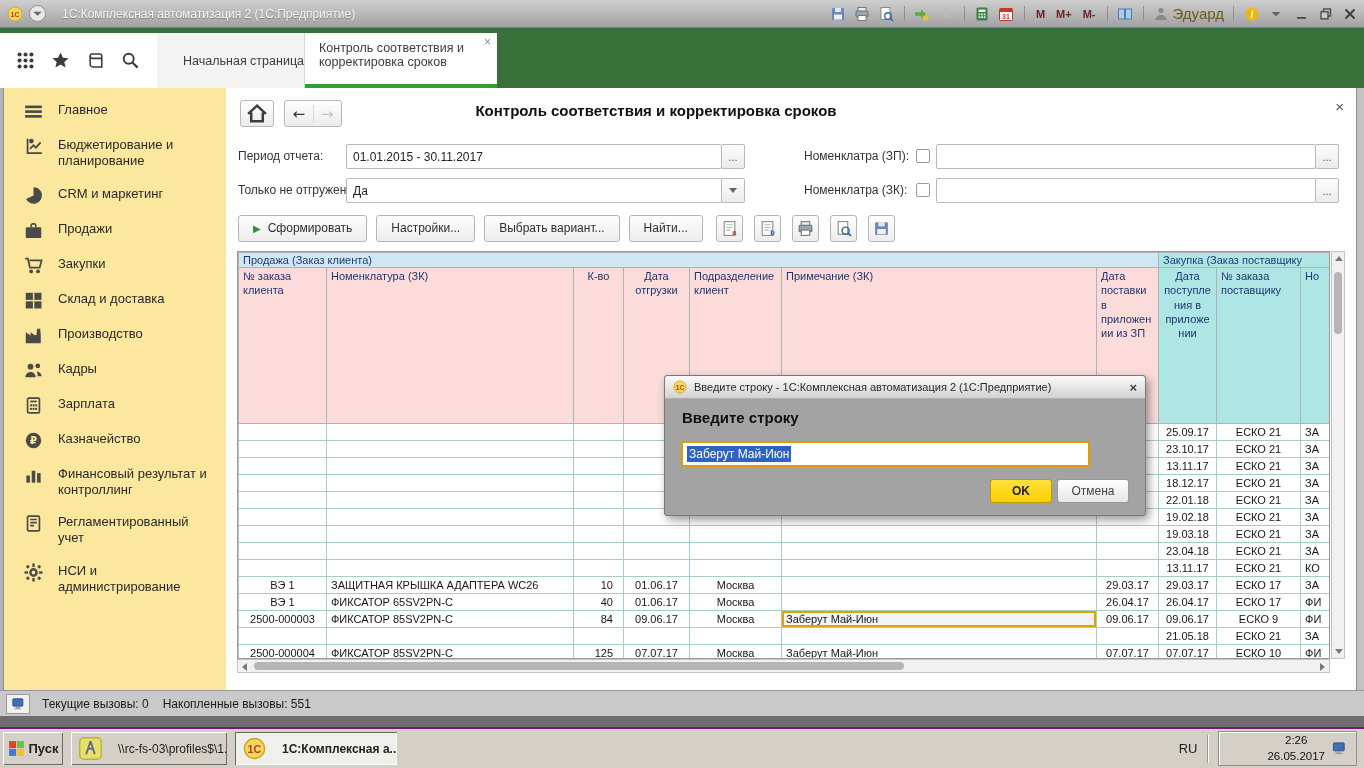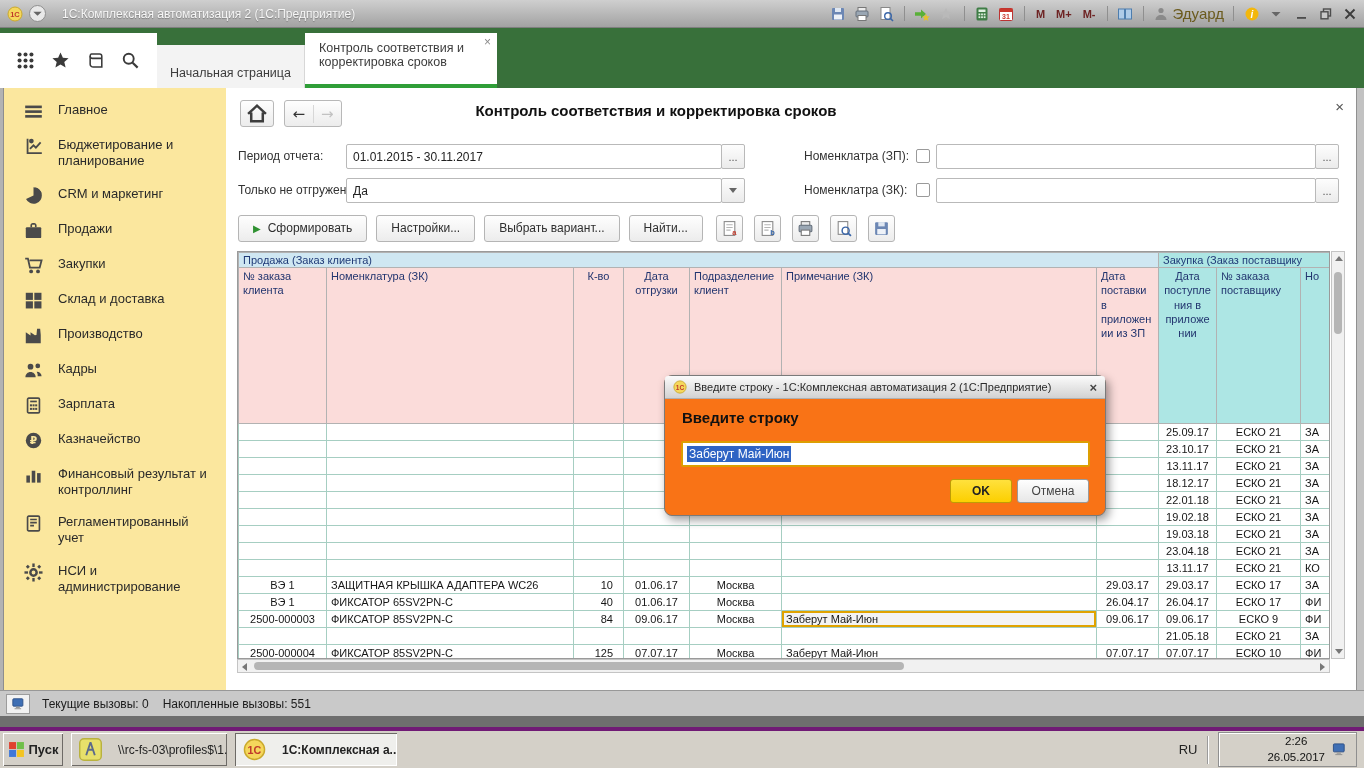"Начальная страница" .tab1 { justify-content: center -> flex-end; margin-top: 12px -> none }
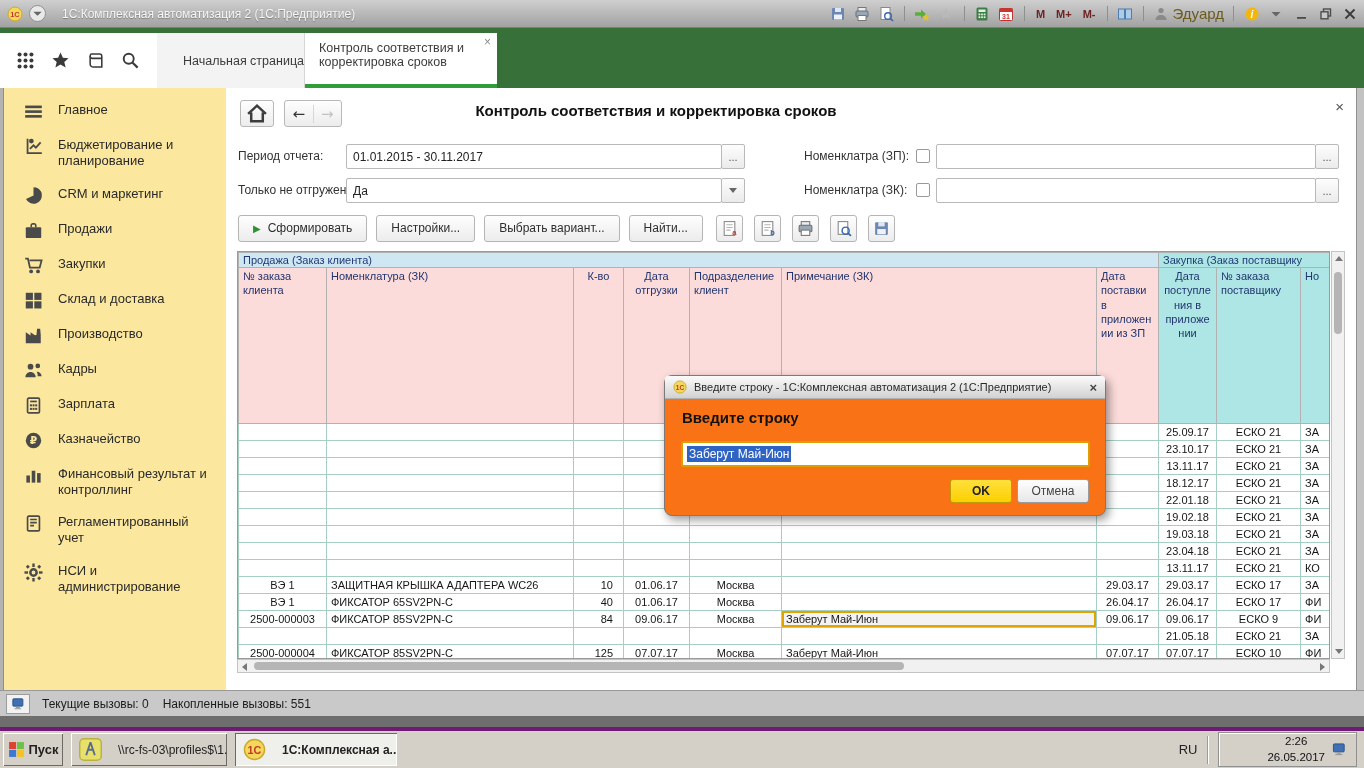"Введите строку - 1С:Комплексная" .dialog { background: #f97316 -> #a3a3a3; border-radius: 8px -> 3px; width: 442px -> 482px }
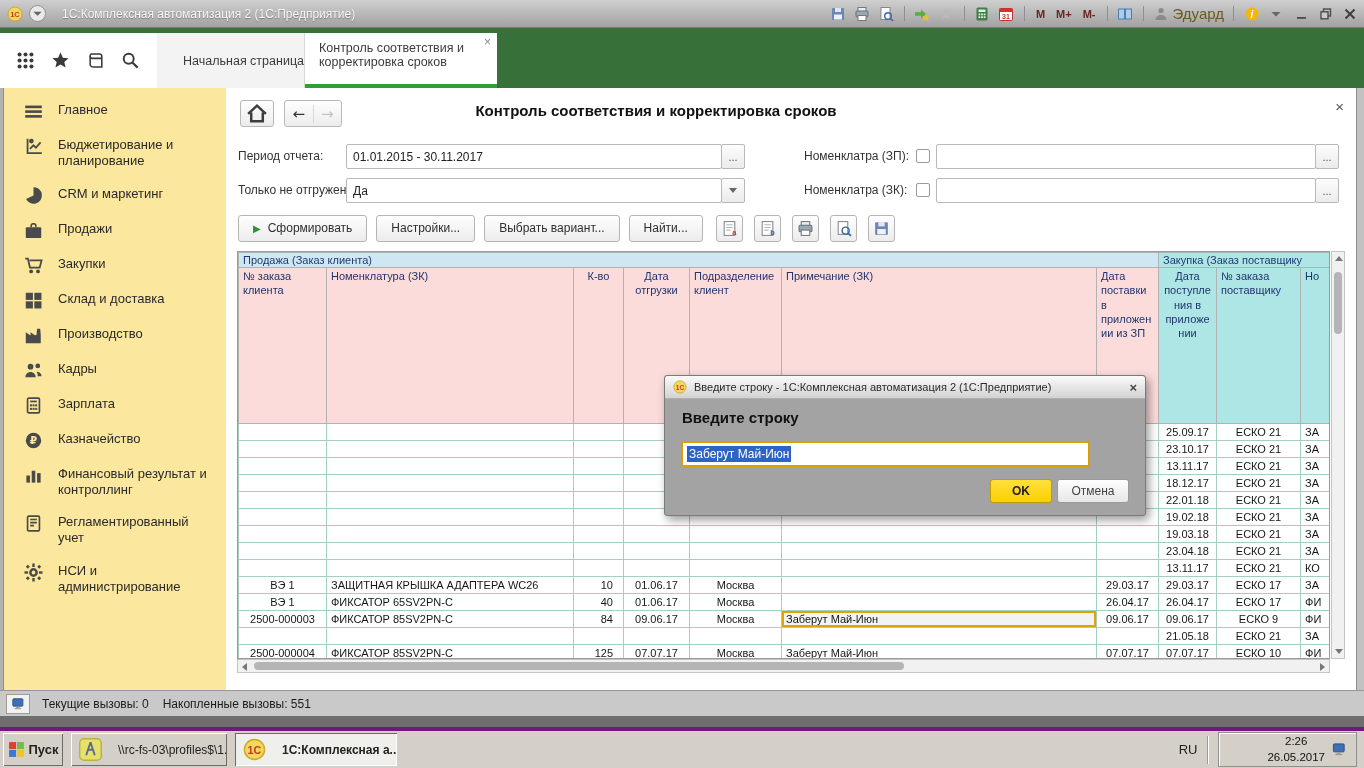"Пуск" .taskbar { border-top: 4px solid #701a75 -> 2px solid #701a75 }
